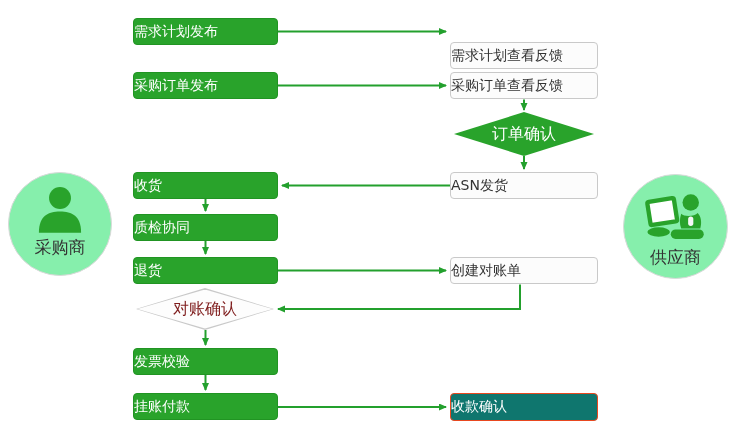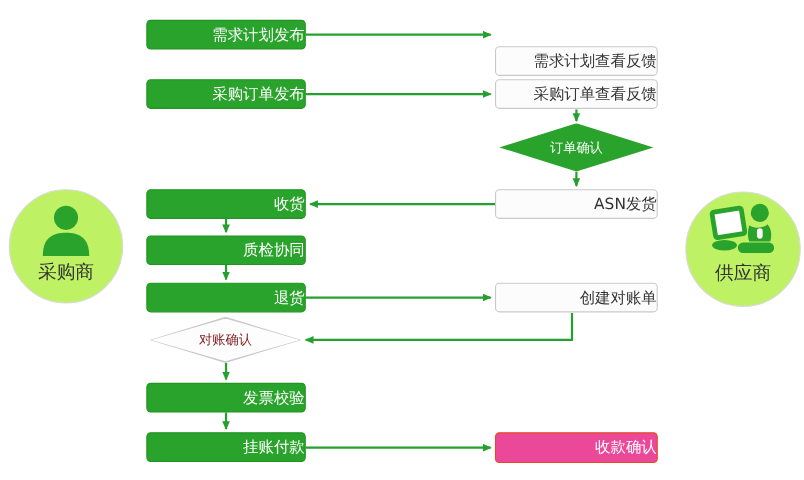"需求计划发布" .node { justify-content: flex-end -> flex-start }
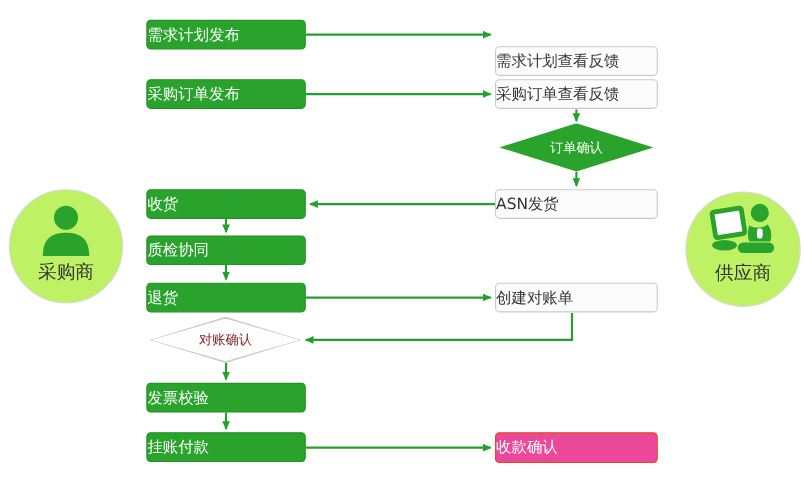"订单确认" .diamond .dlabel { font-size: 12px -> 16px }
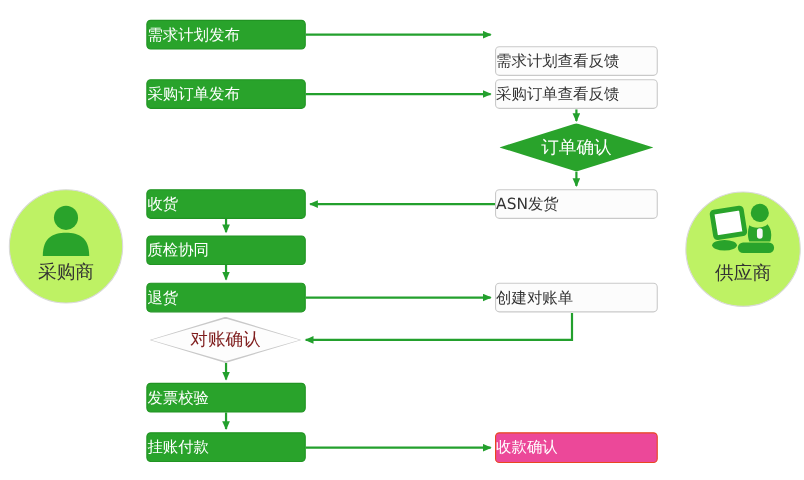"采购商" .actor { background: #bef264 -> #86efac }
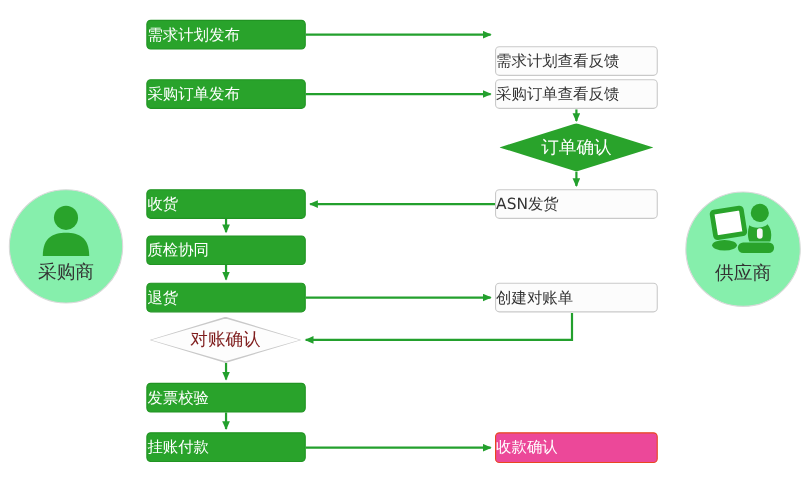"供应商" div.actor { justify-content: none -> center }
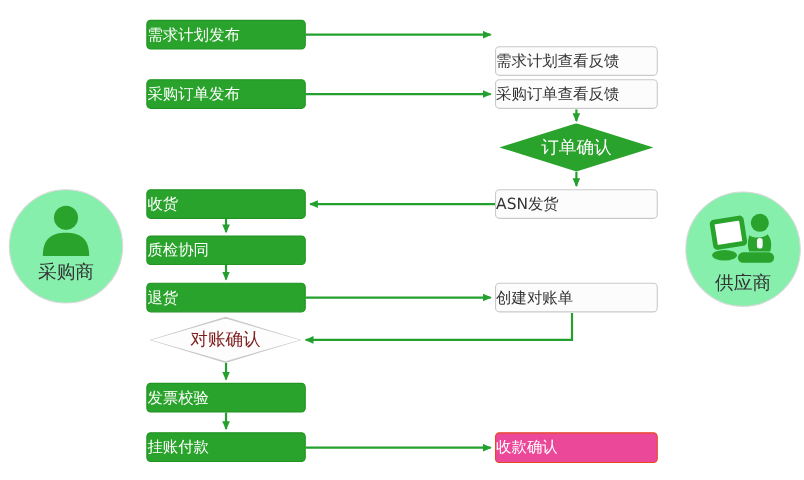"收款确认" .node.red { background: #ec4899 -> #0f766e }
